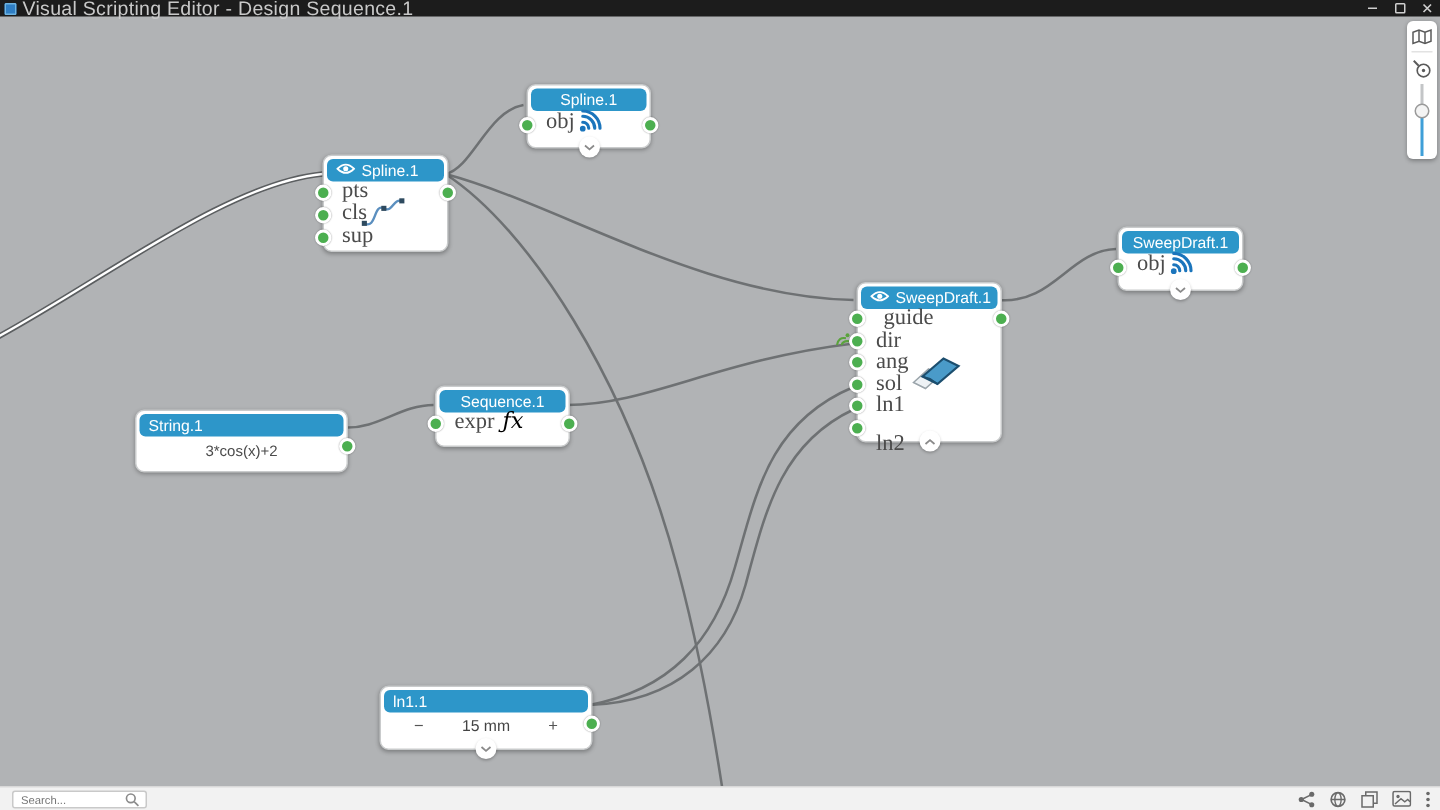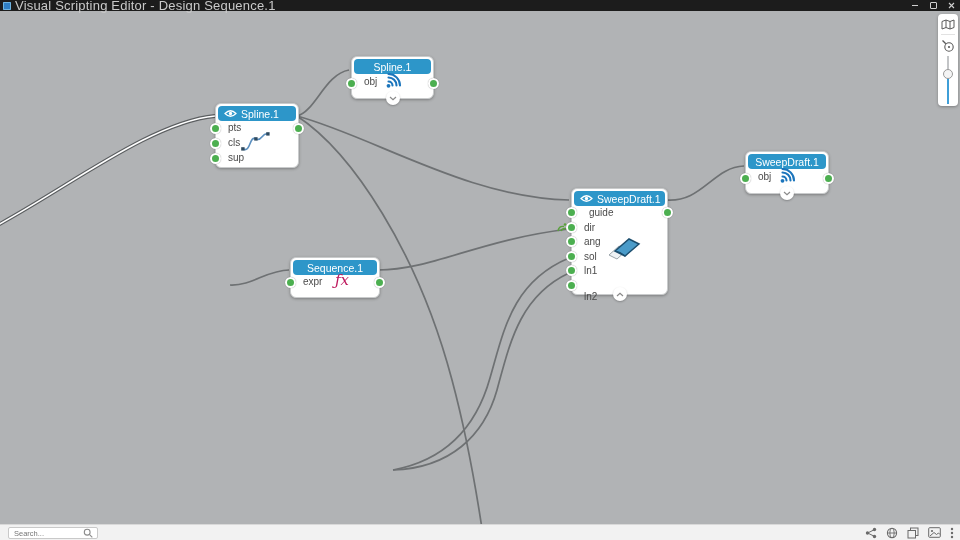"obj" .plabel { font-family: none -> Liberation Serif, serif; font-size: 10px -> 15px }
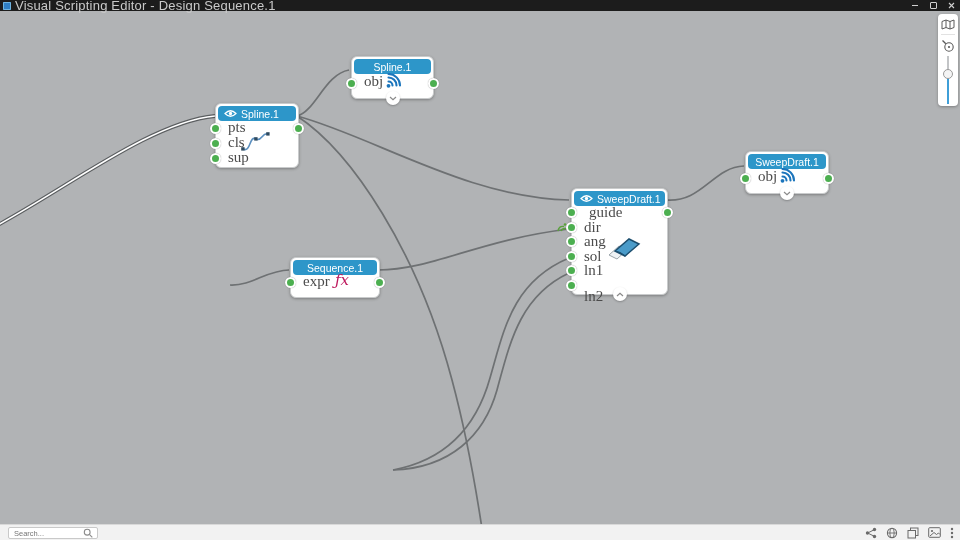"String.1" div.node { html: none -> <div> <div> <span>String.1</span> </div> <div>3*cos(x)+2</div> <div></div> </div> }
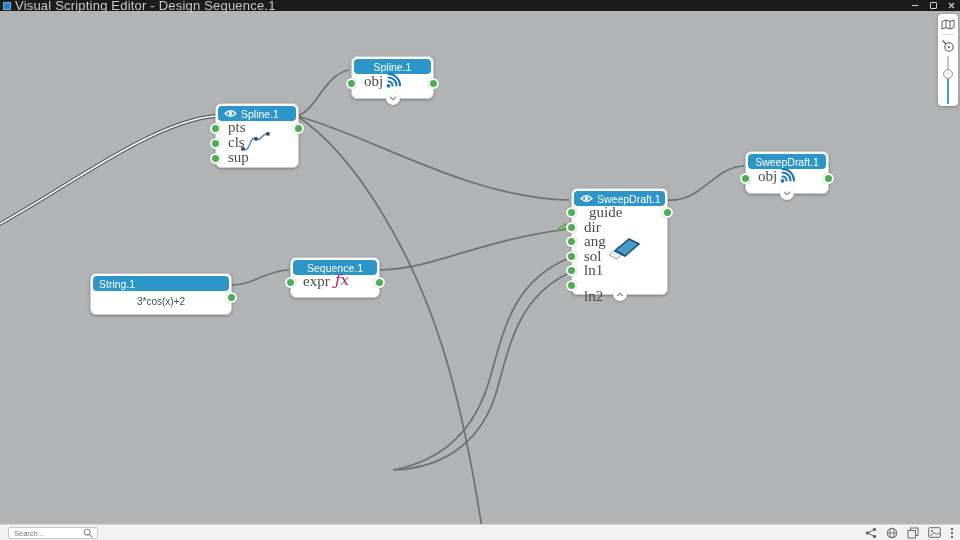"ƒx" .fxwrap { color: #be185d -> #000000 }
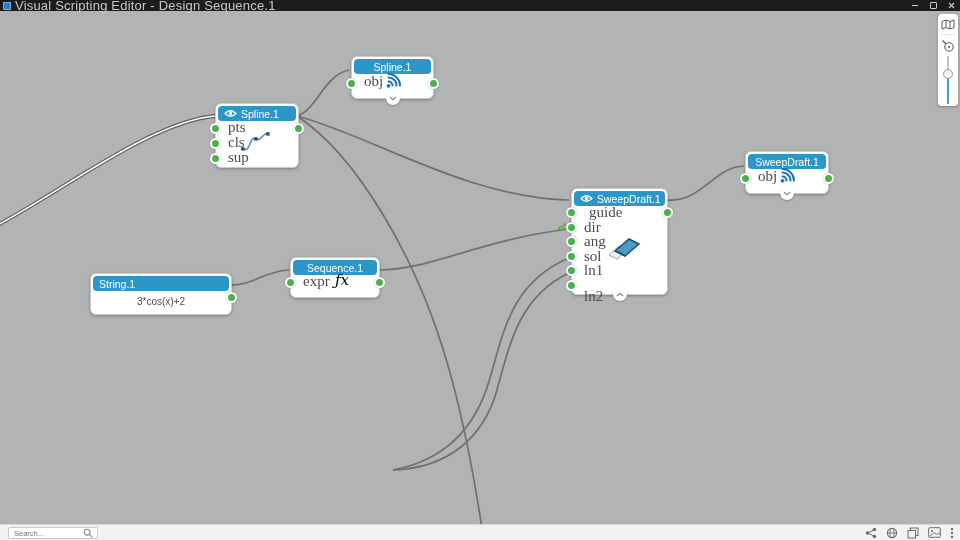"ln1.1" div.node { html: none -> <div> <div> <span>ln1.1</span> </div> <div> <span>−</span> <span>15 mm</span> <span>+</span> </div> <div></div> <div> <svg> <polyline></polyline> </svg> </div> </div> }
